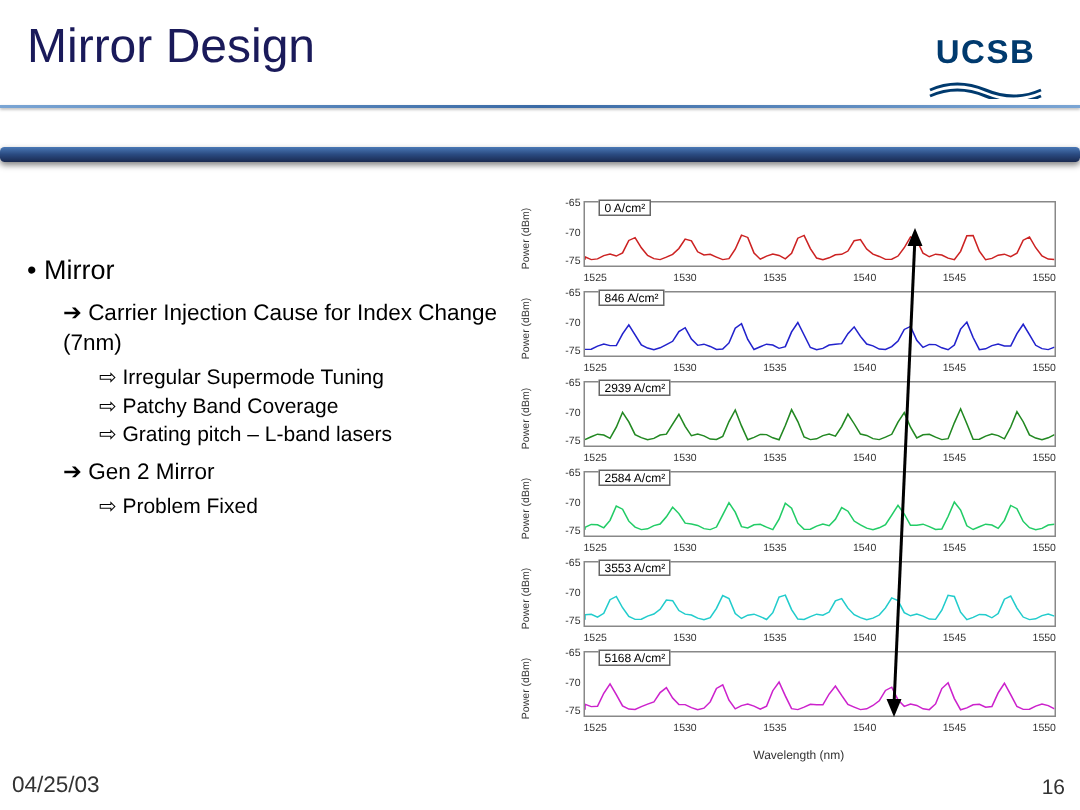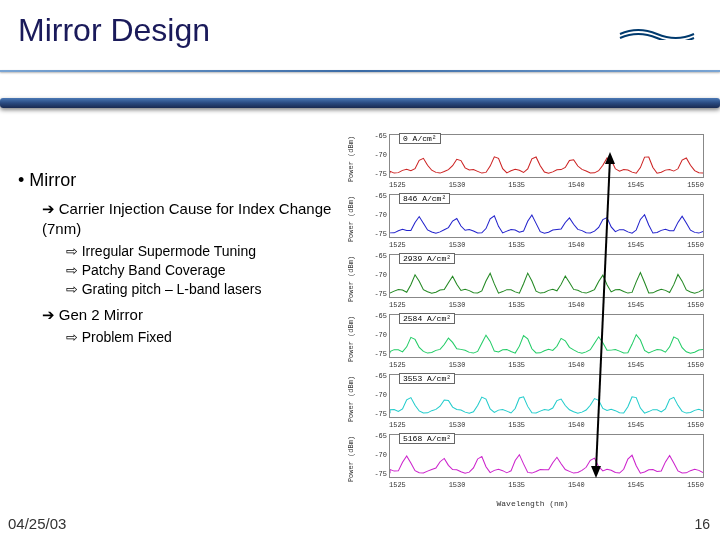"UCSB" div.logo-text { html: none -> <div>UCSB</div> }
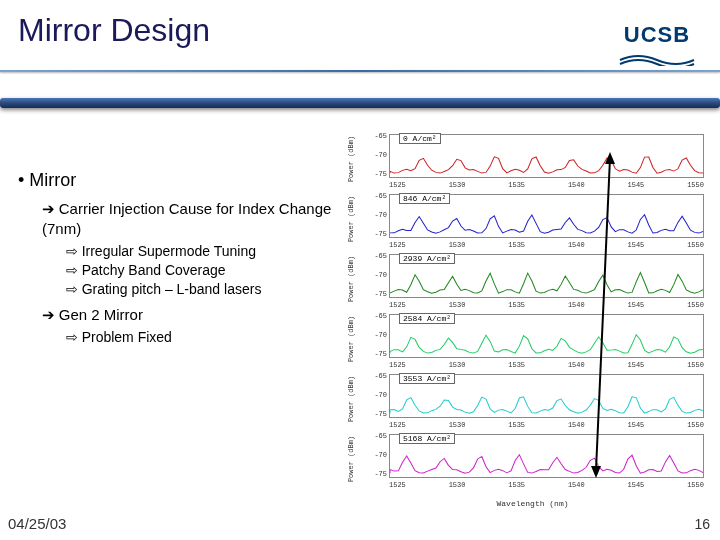"0 A/cm²" .chart-area { font-family: Liberation Mono, monospace -> none }
